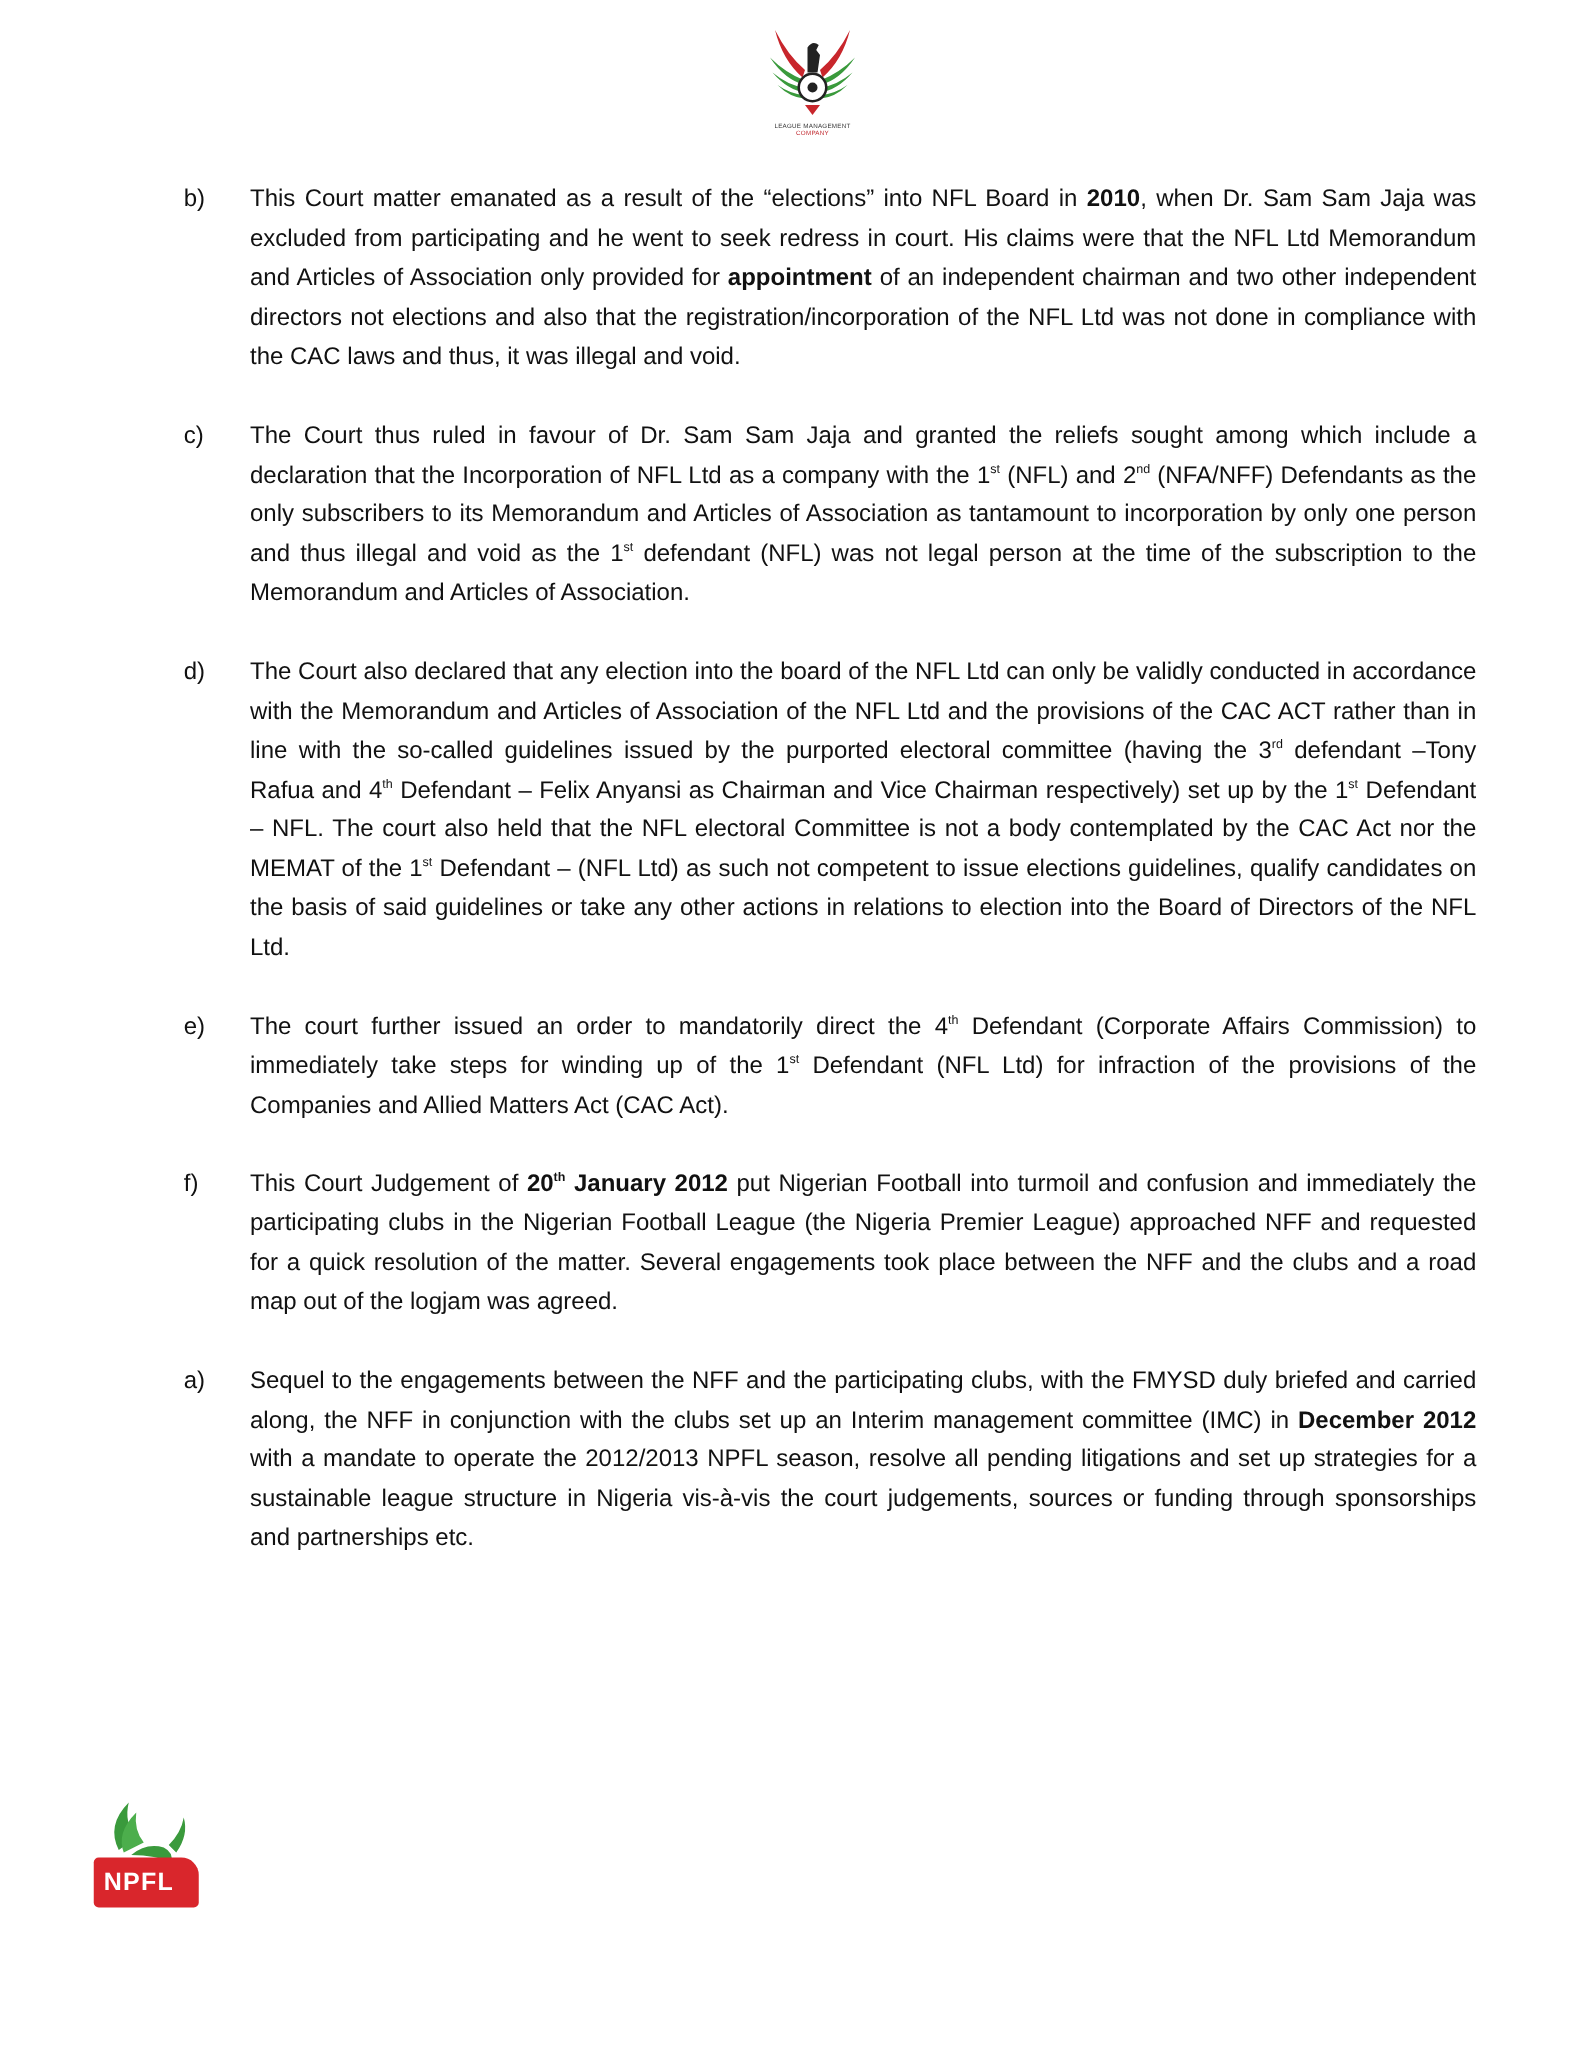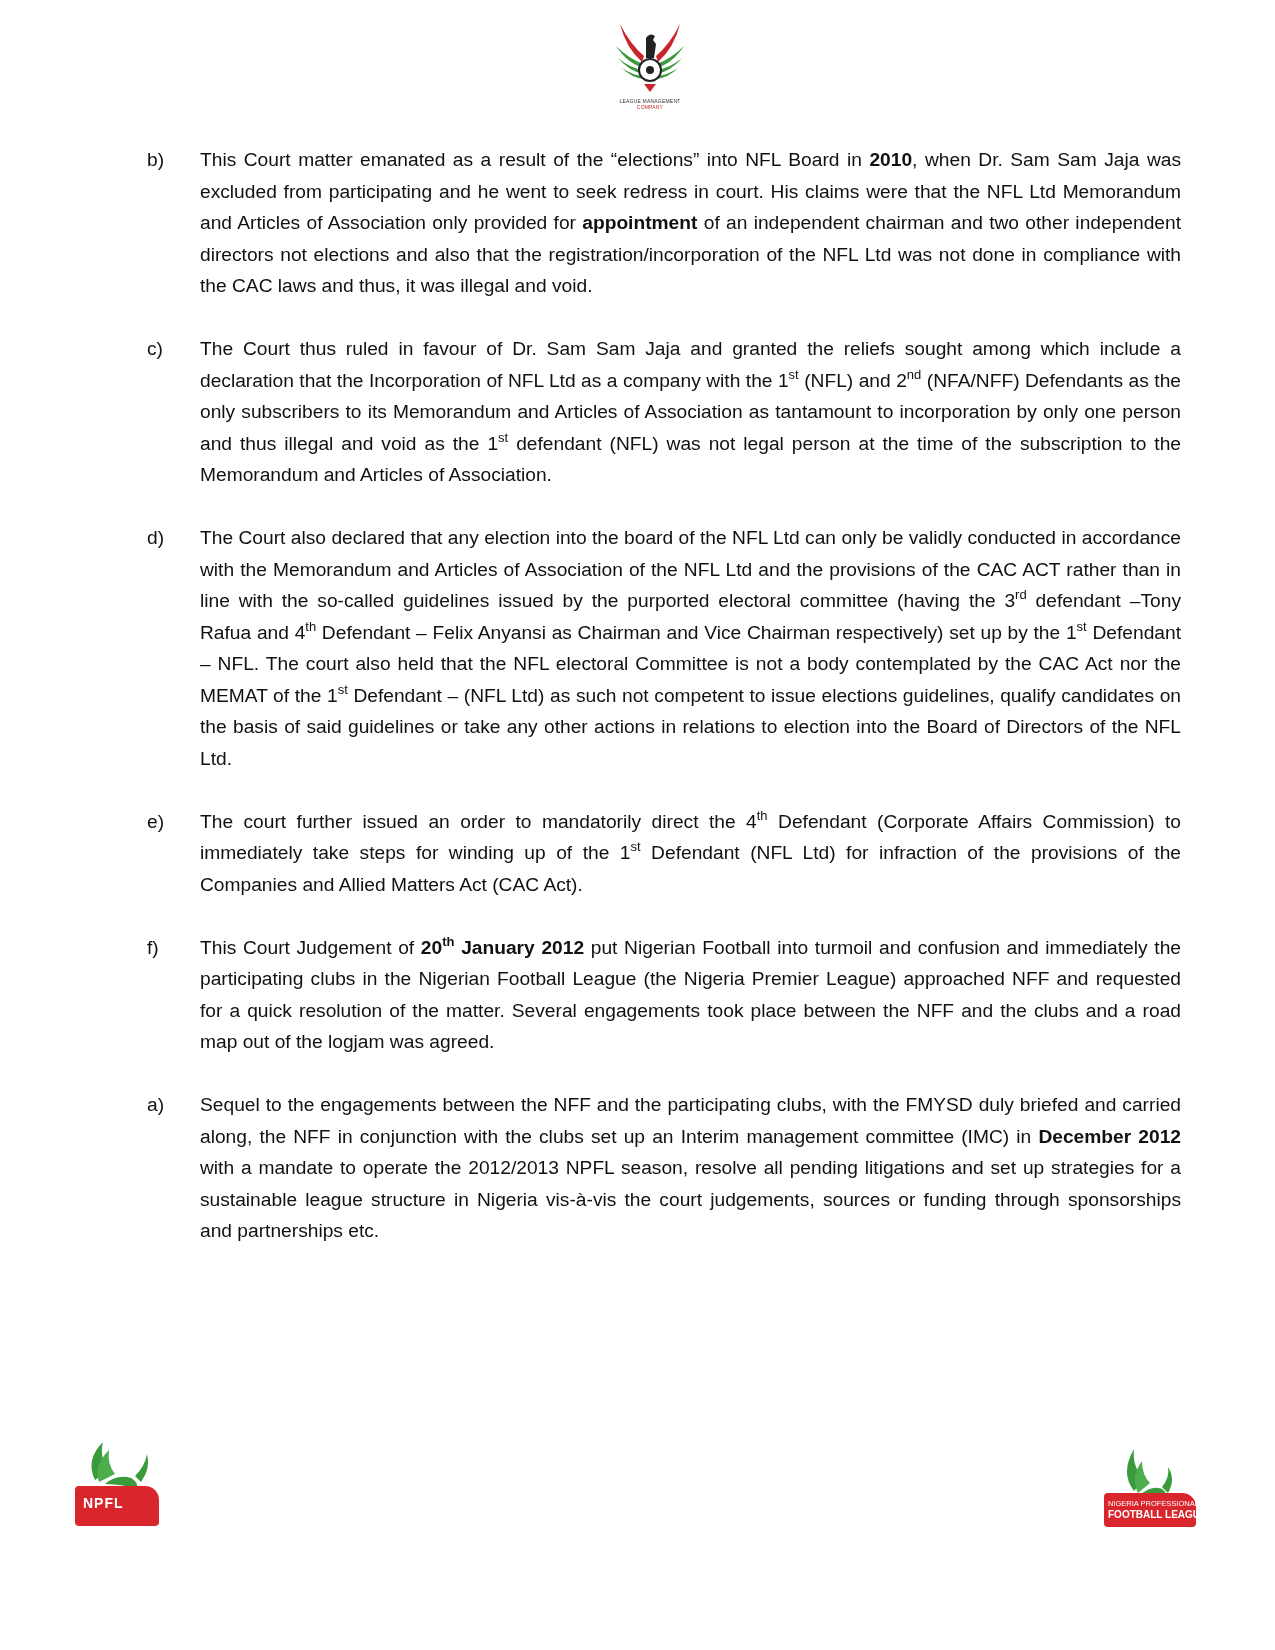"st" sup { font-size: 13px -> 10px }
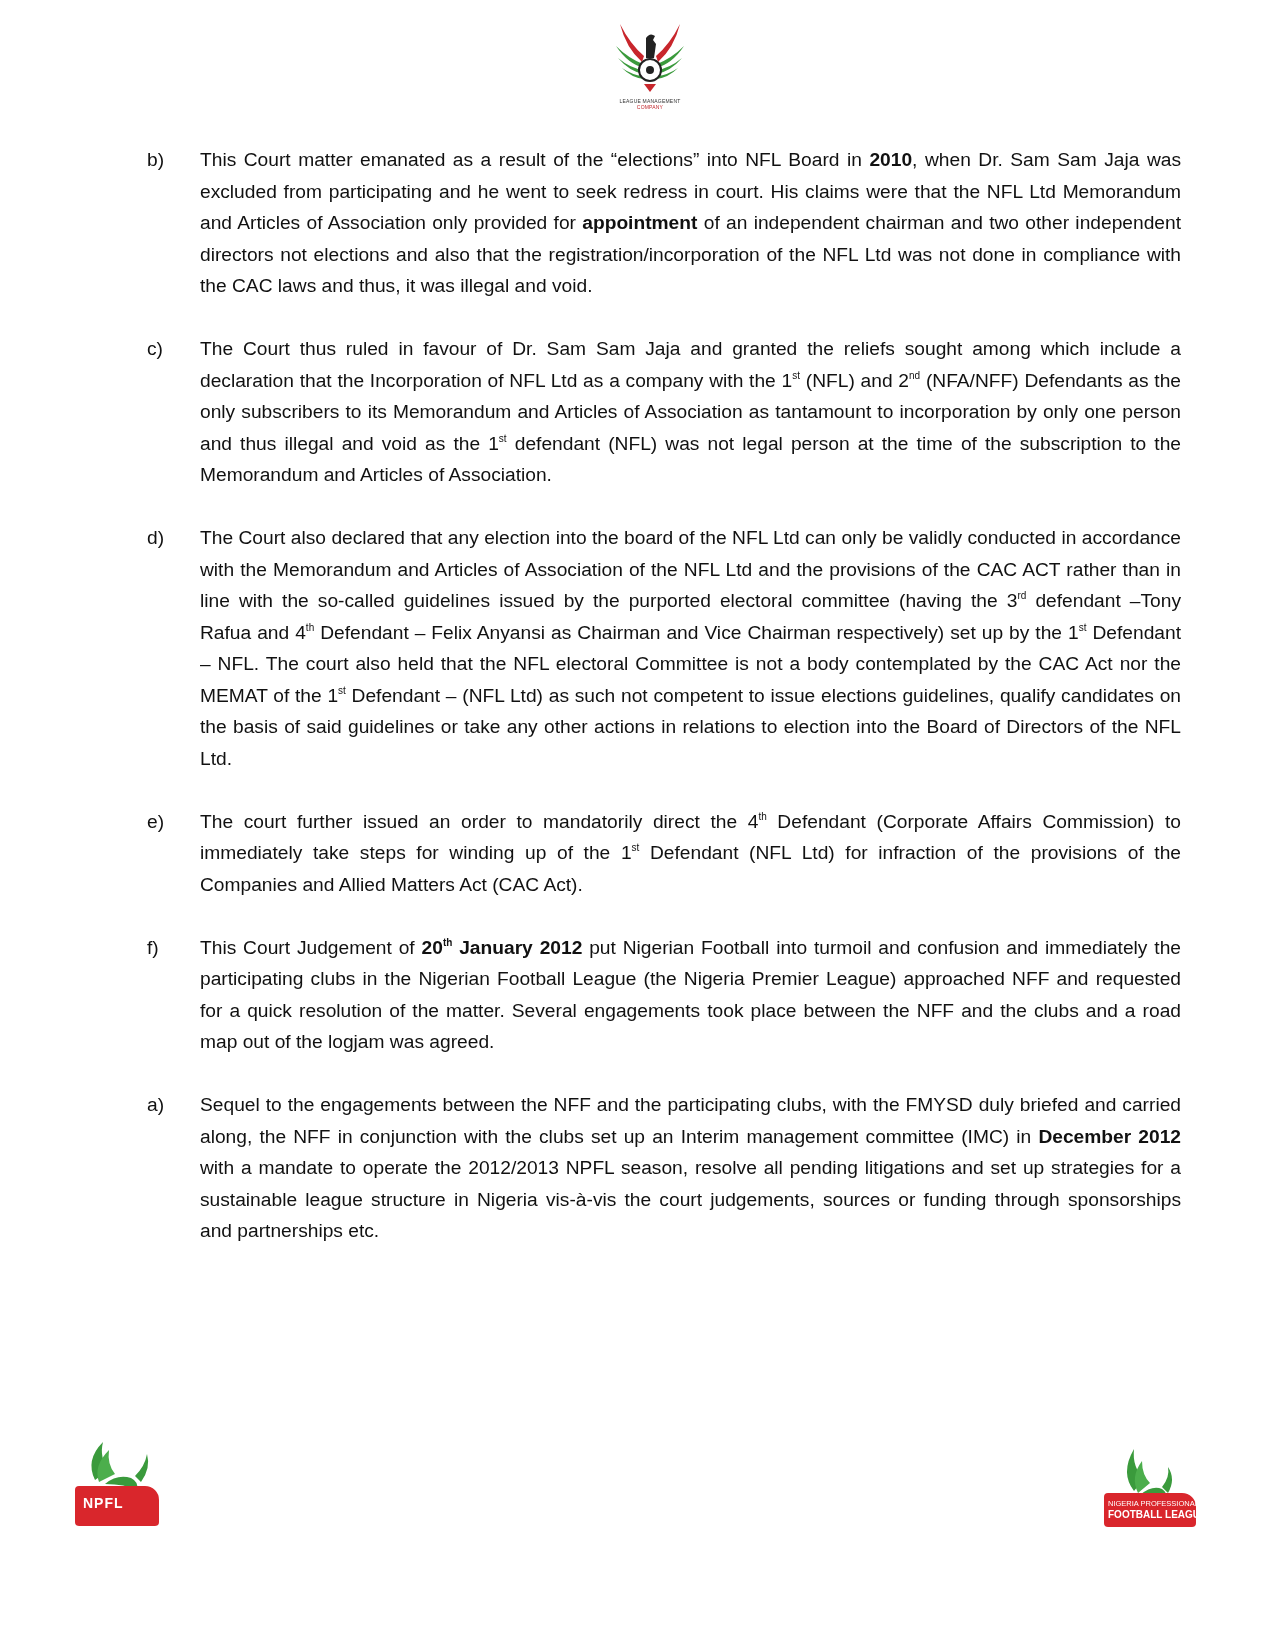"NPFL" div.npfl-text { font-size: 14px -> 20px }
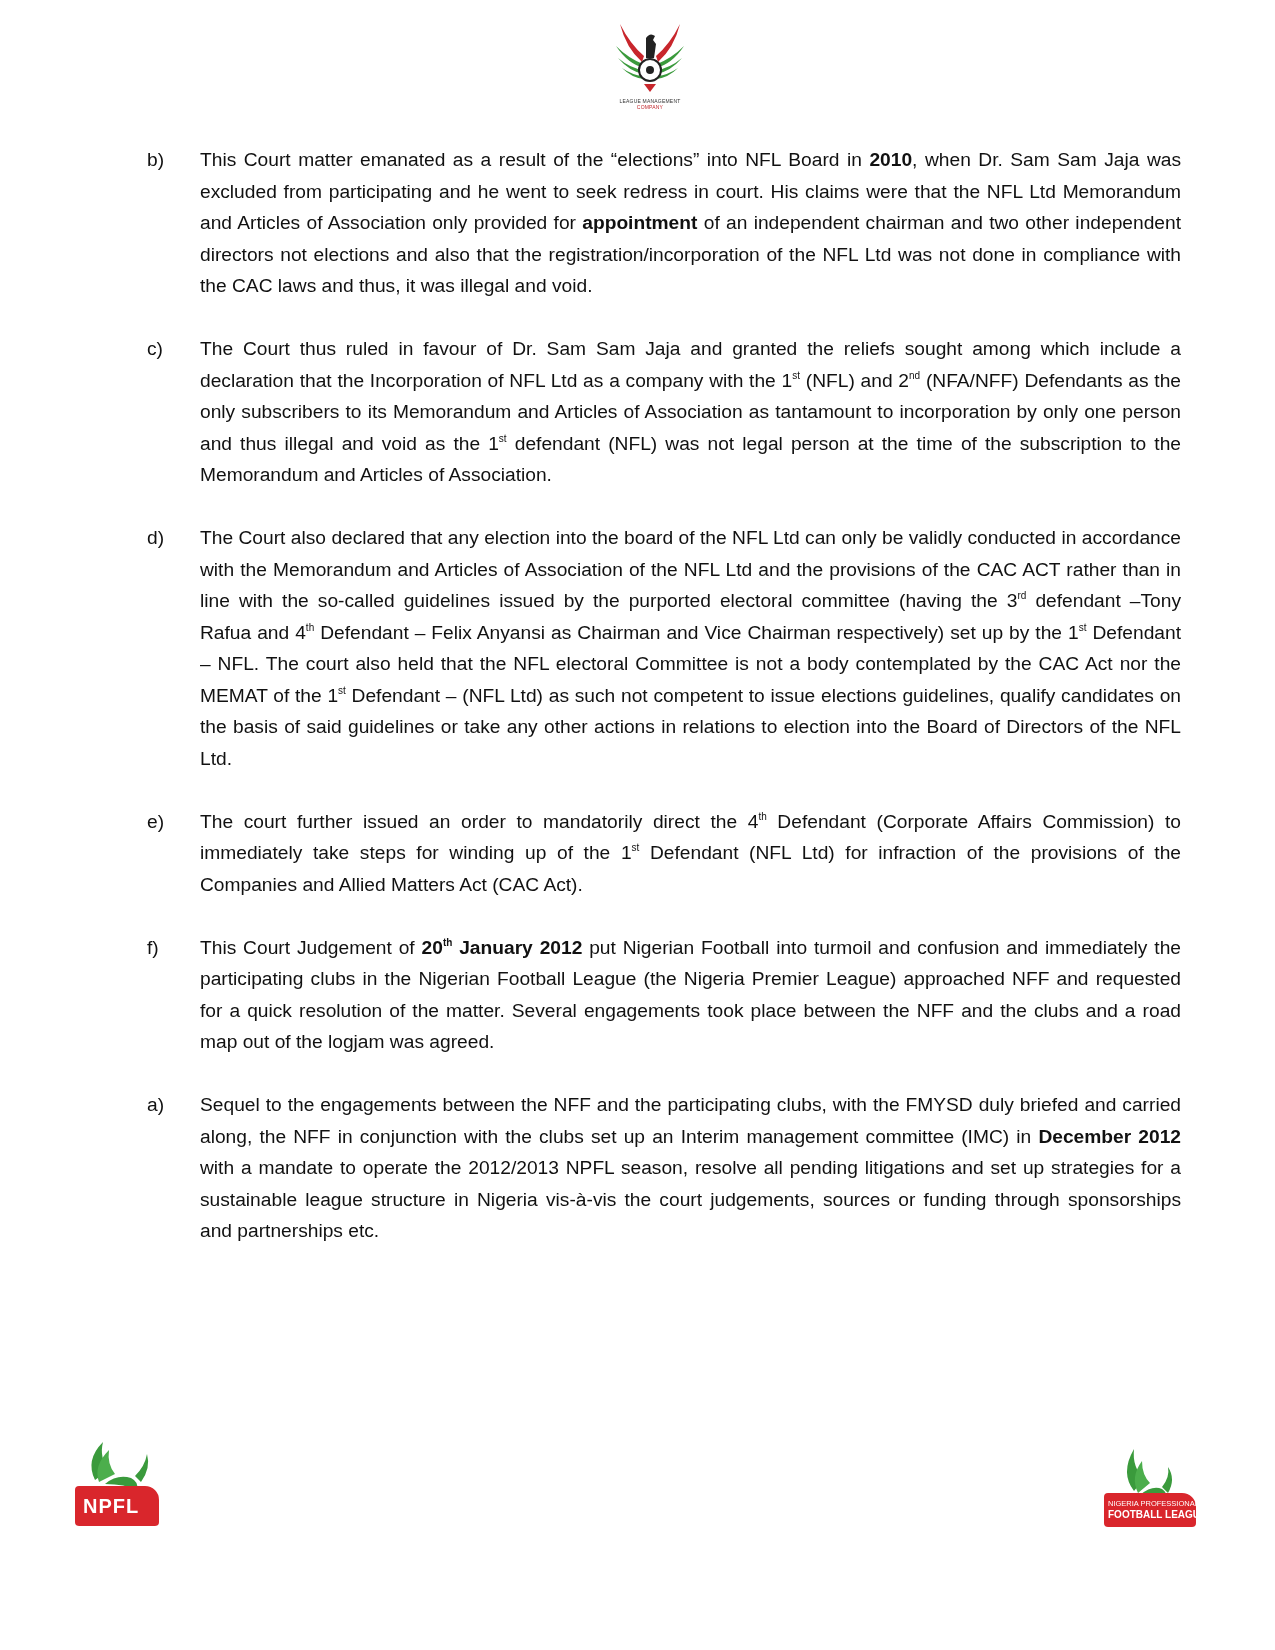"NIGERIA PROFESSIONAL" div.bottom-right-logo { html: <div> <svg> <path></path> <path></path> <path></path> <path></path> </svg> <div> <div>NIGERIA PROFESSIONAL</div> <div>FOOTBALL LEAGUE</div> </div> </div> -> none }
